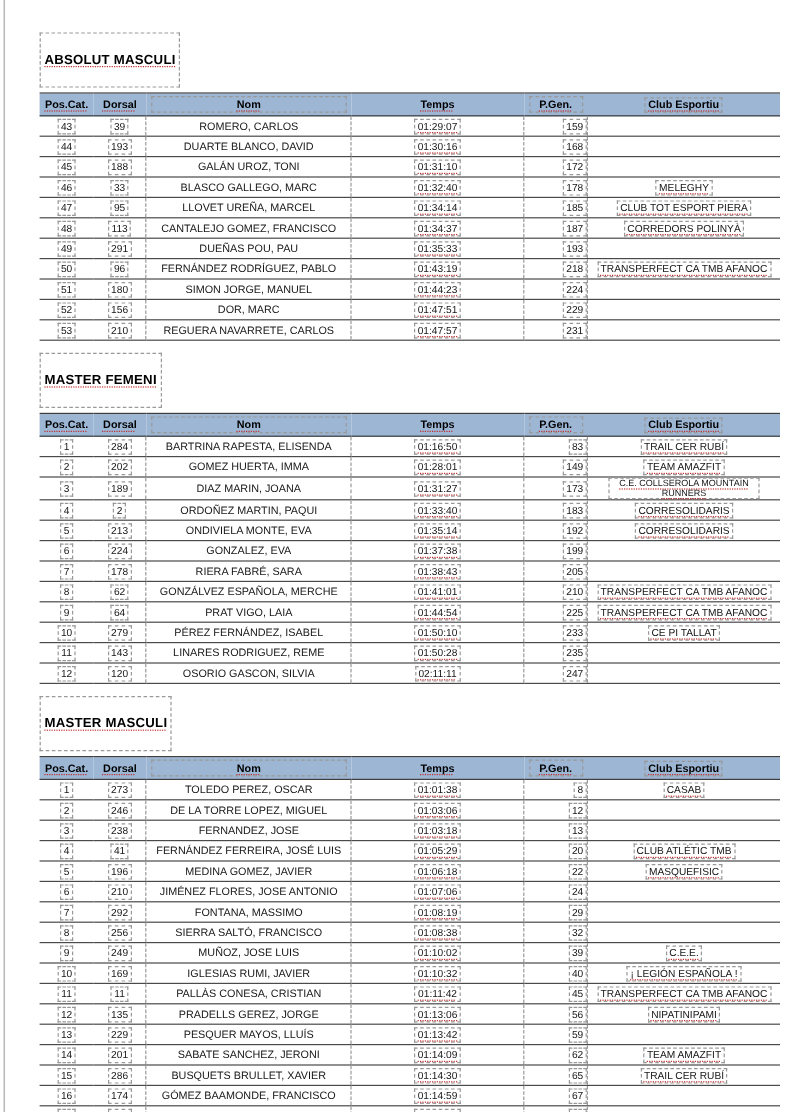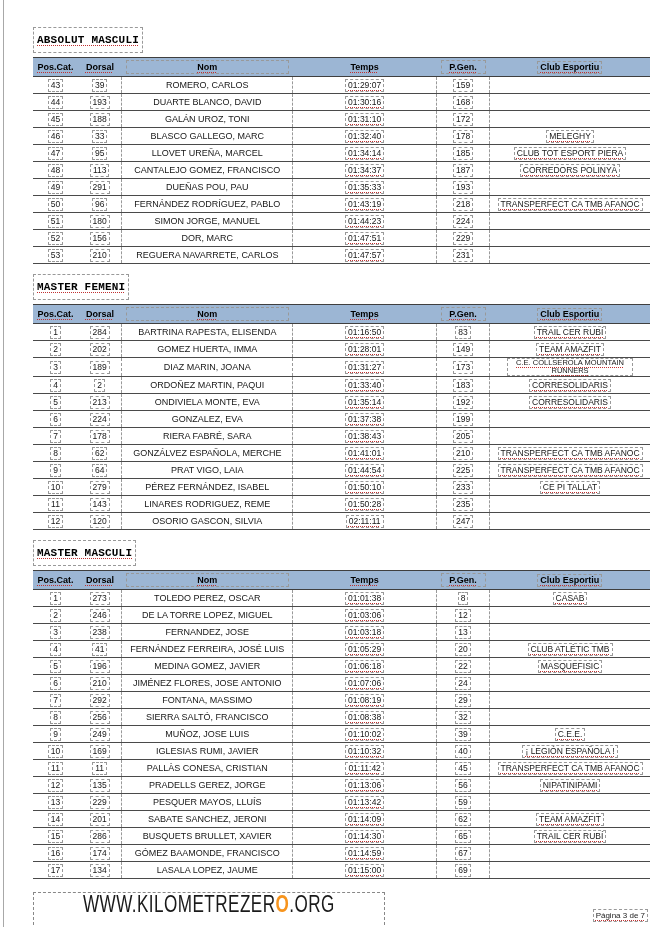"ABSOLUT MASCULI" .dashed-box { font-family: Liberation Mono, monospace -> none; padding: 6px 3px -> 16px 3px }
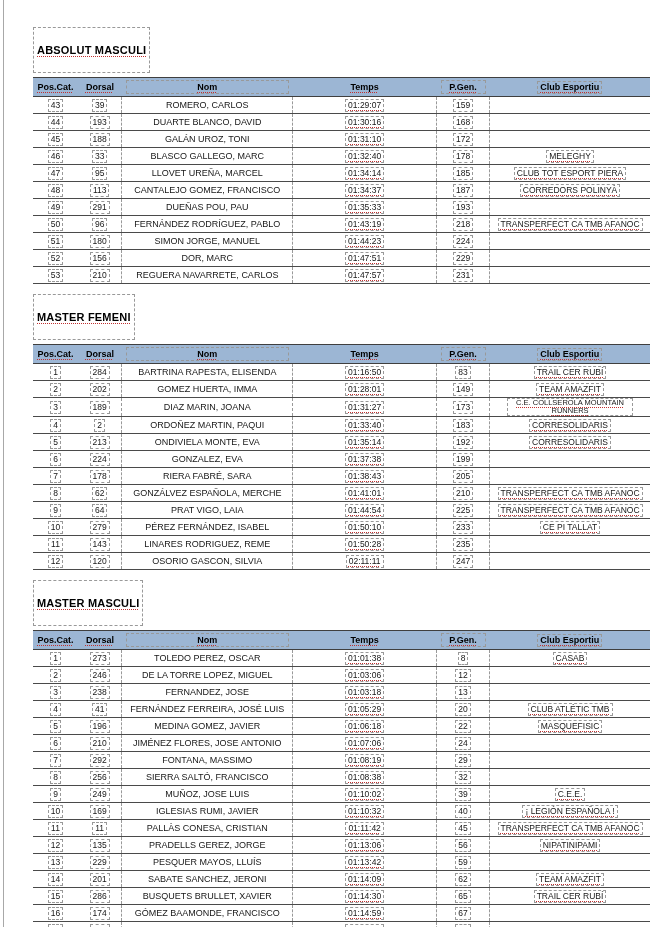"159" .results td.c-pgen { text-align: none -> right }
